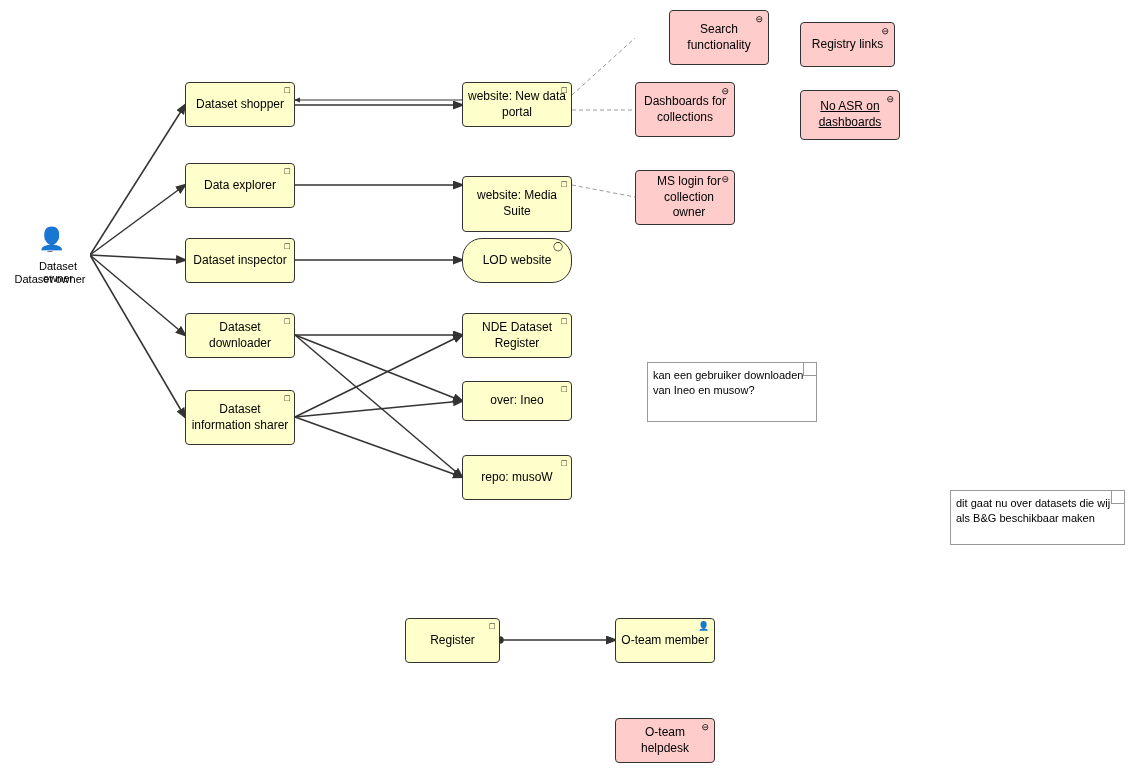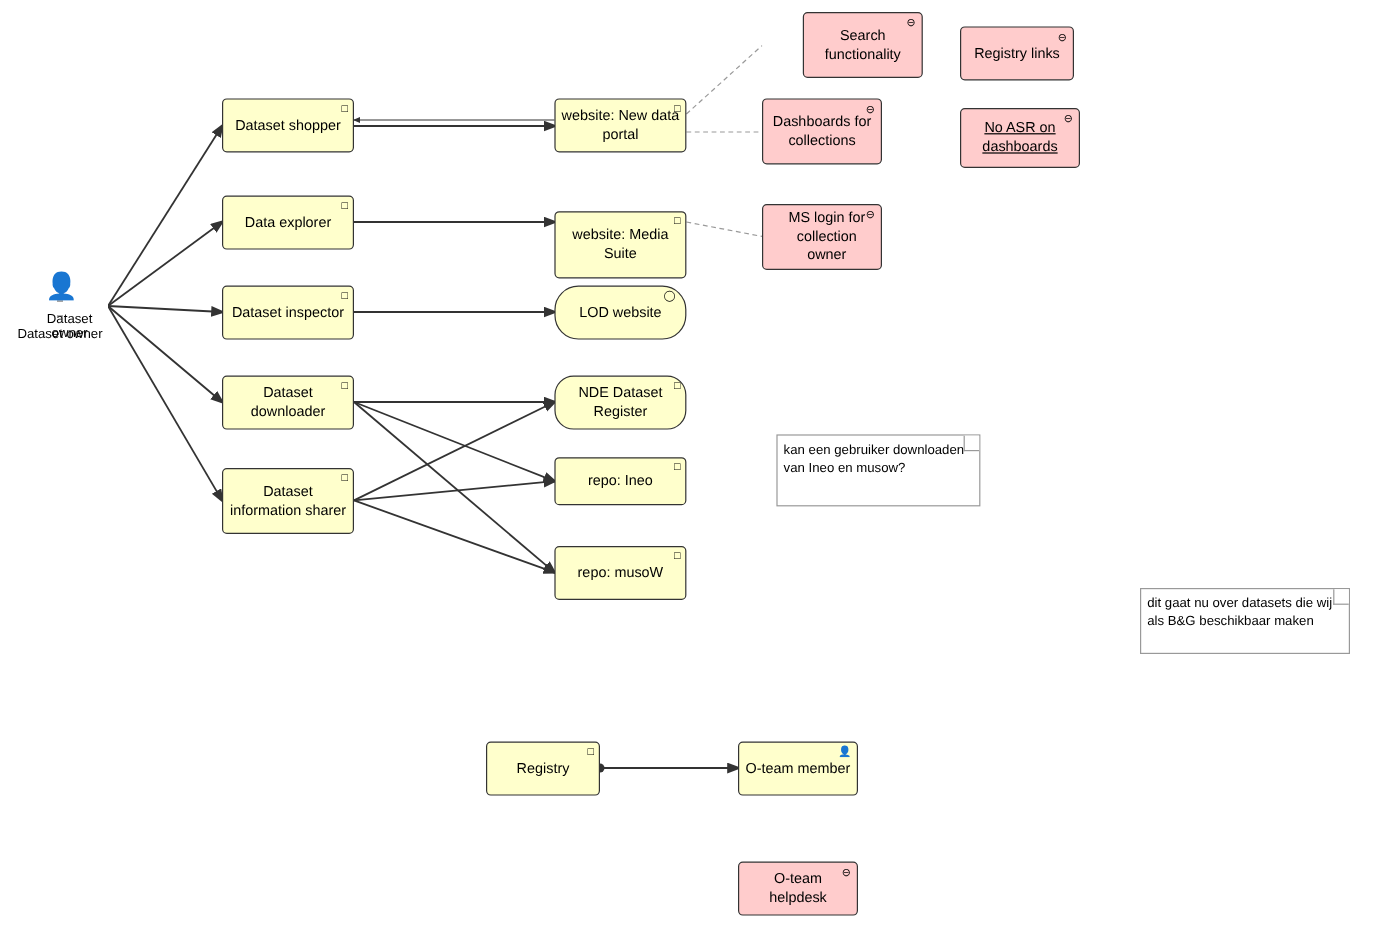"NDE Dataset Register" div.node { border-radius: 16px -> none }
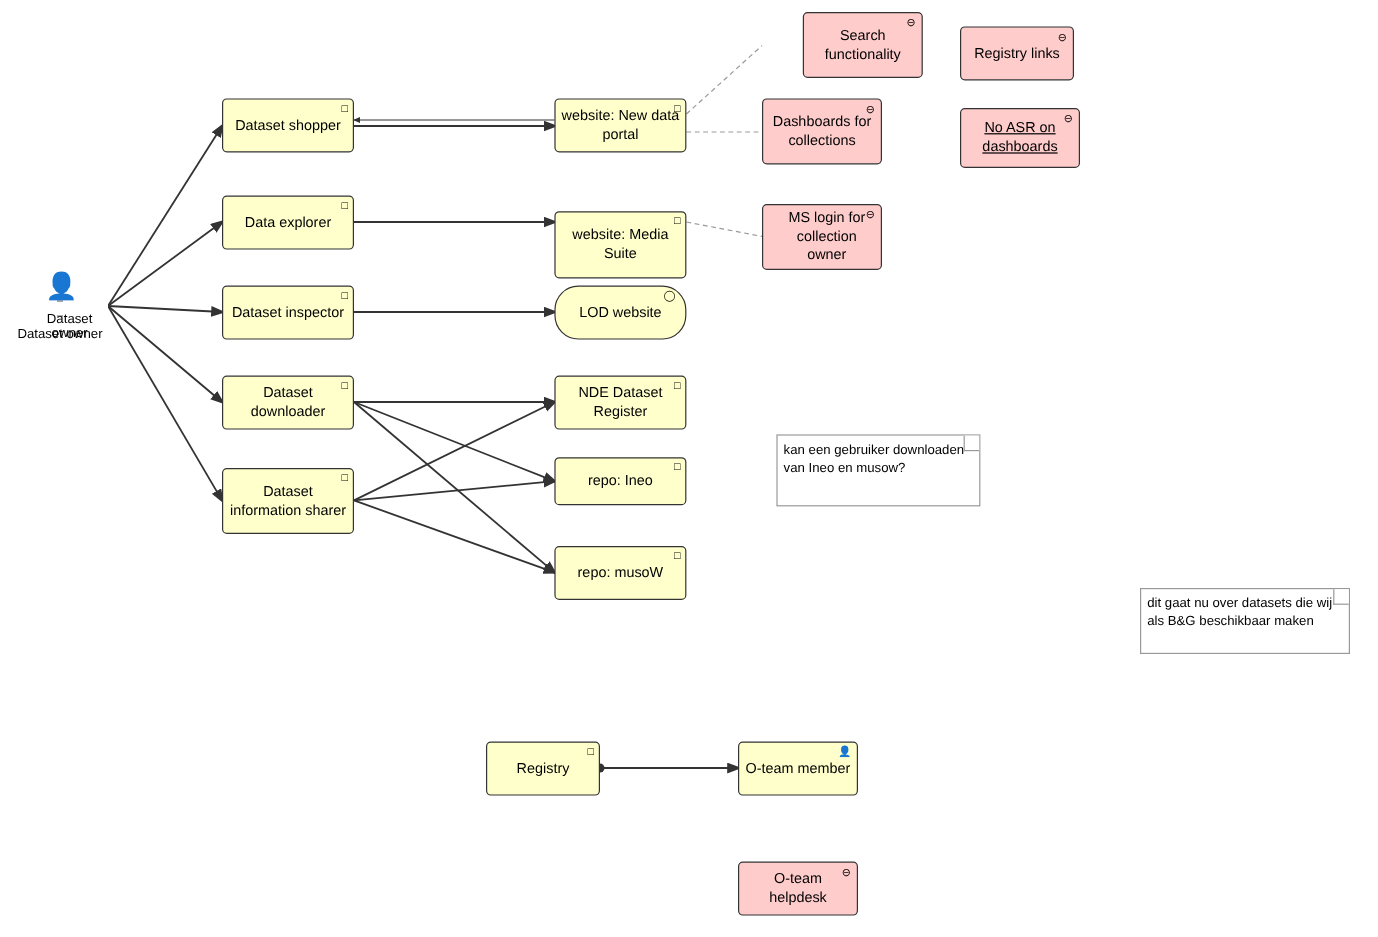"repo: Ineo" span { text: repo -> over }
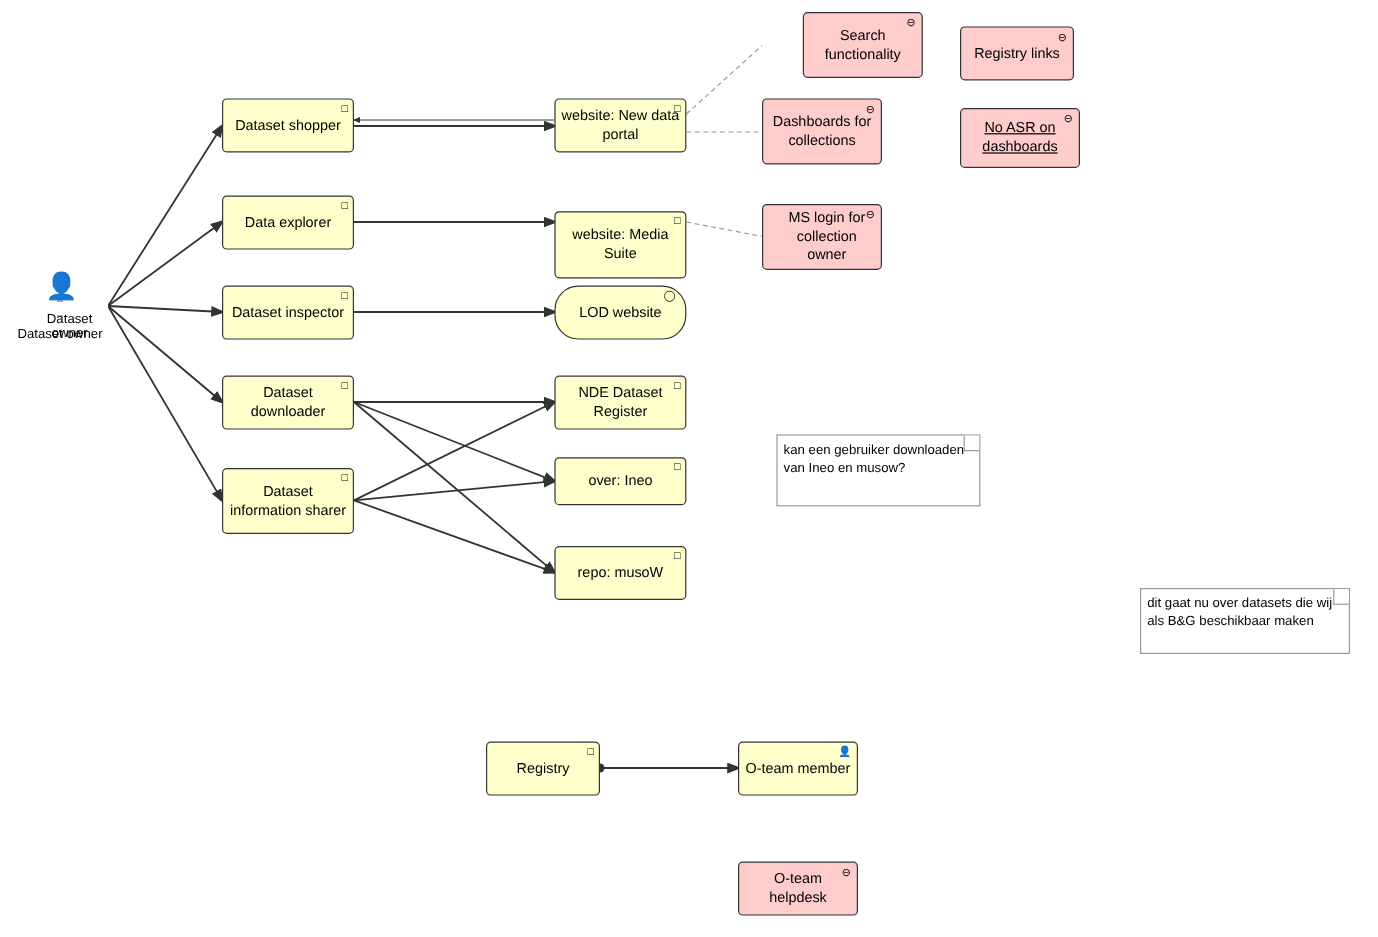"Registry" span { text: Registry -> Register }
